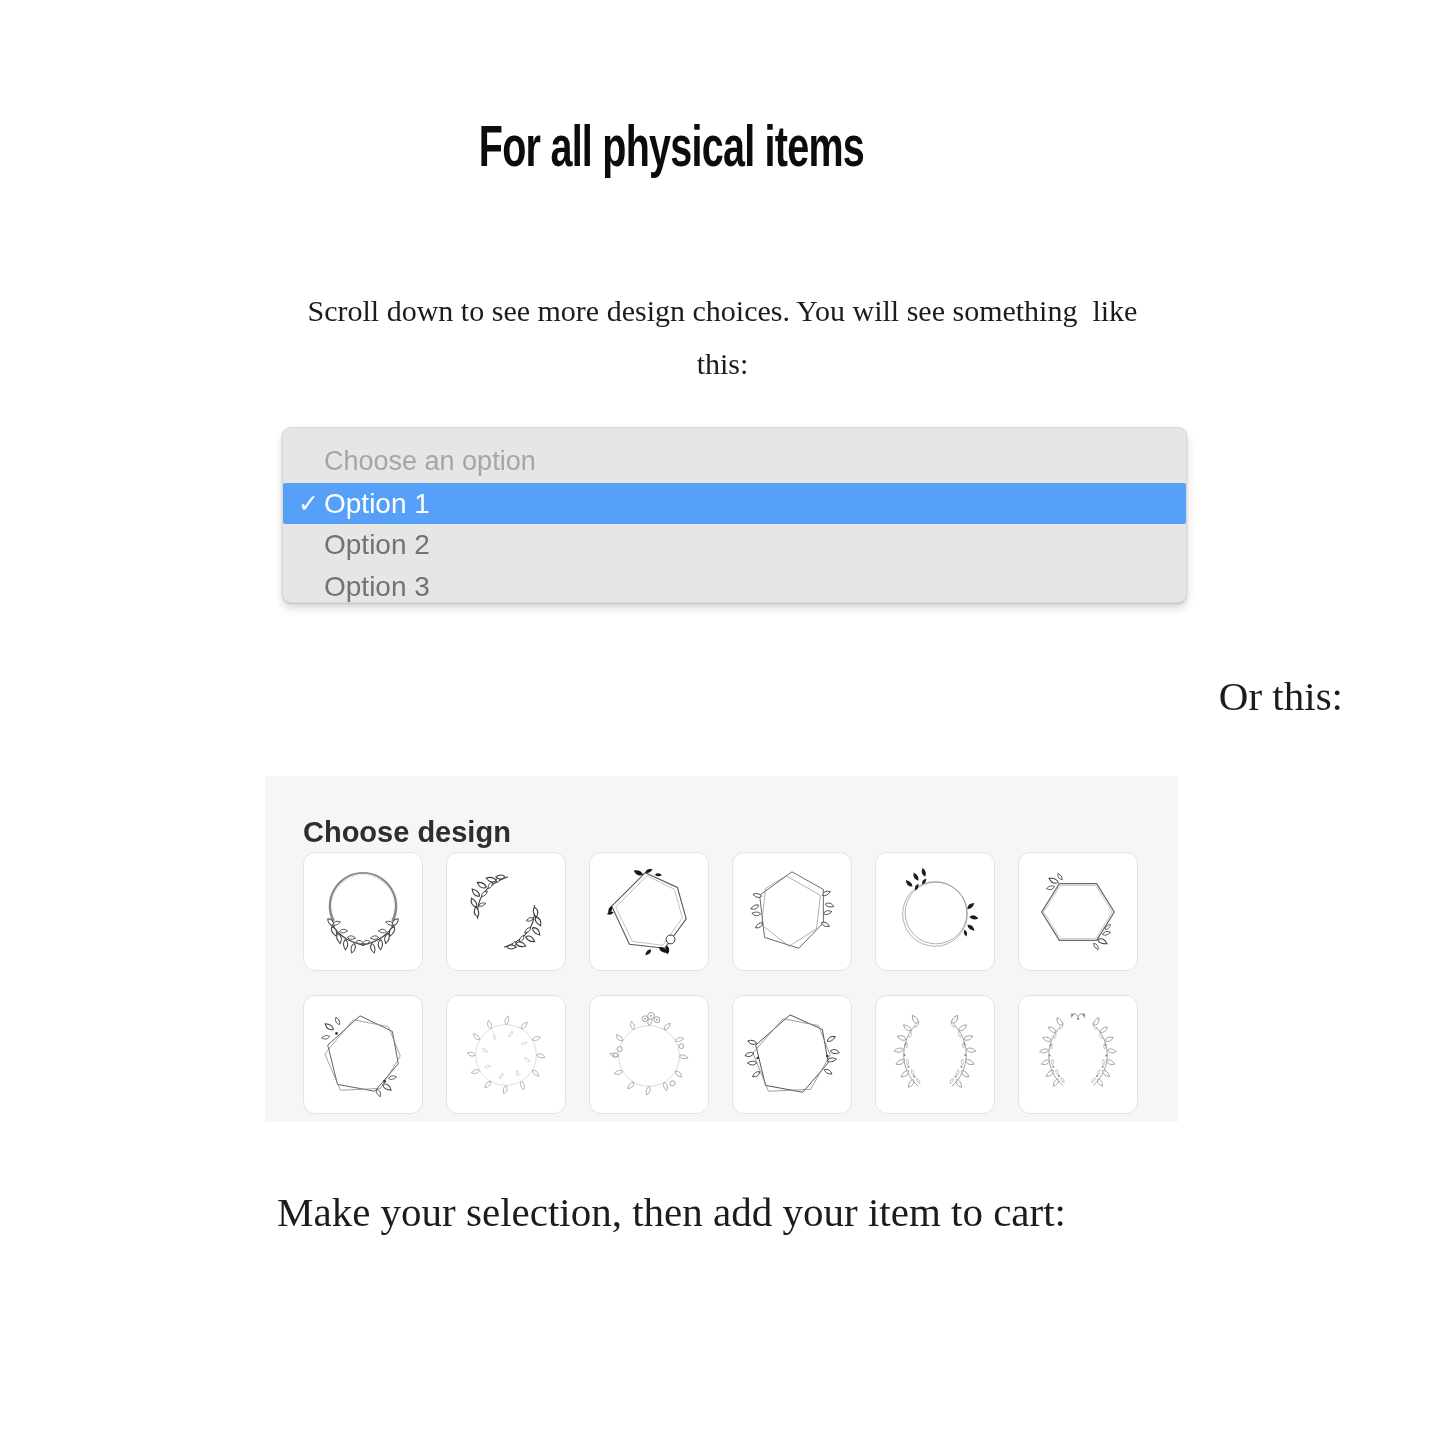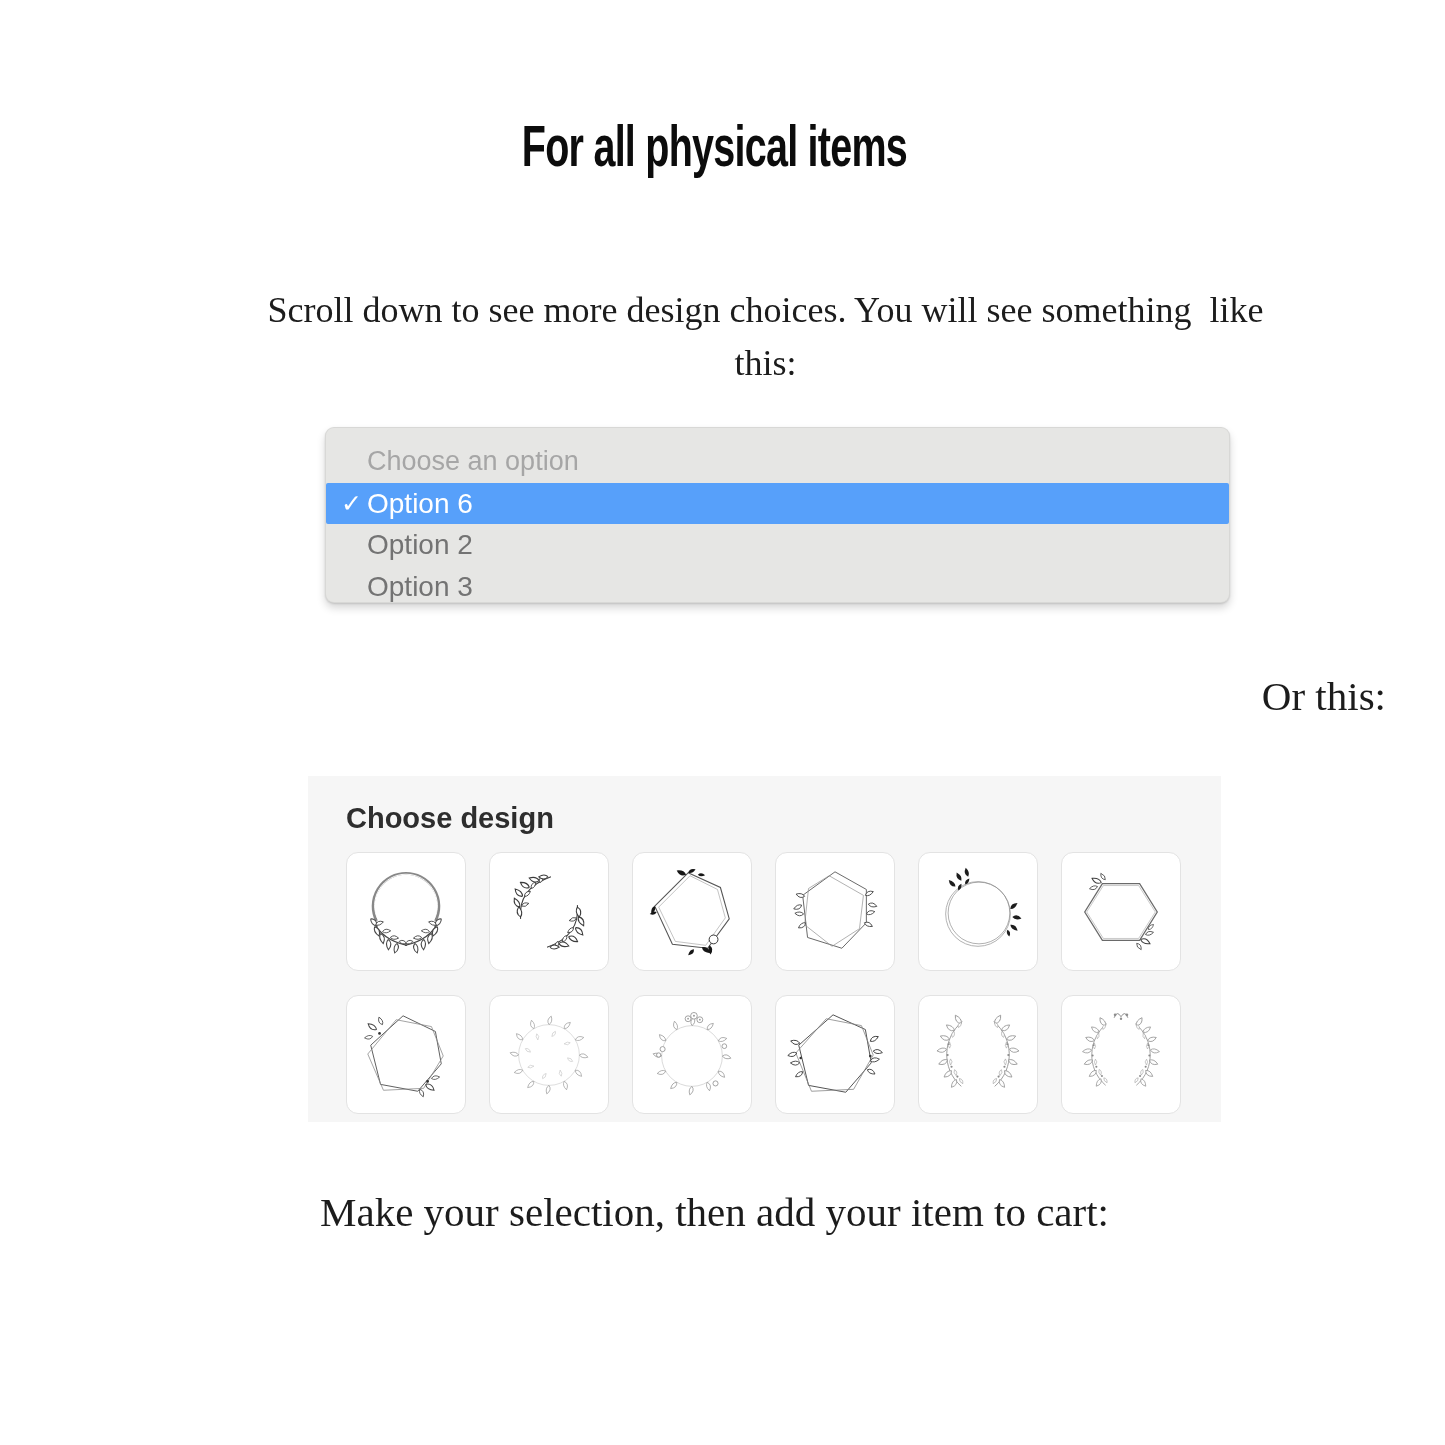"For all physical items" .canvas { margin-left: 43px -> none }
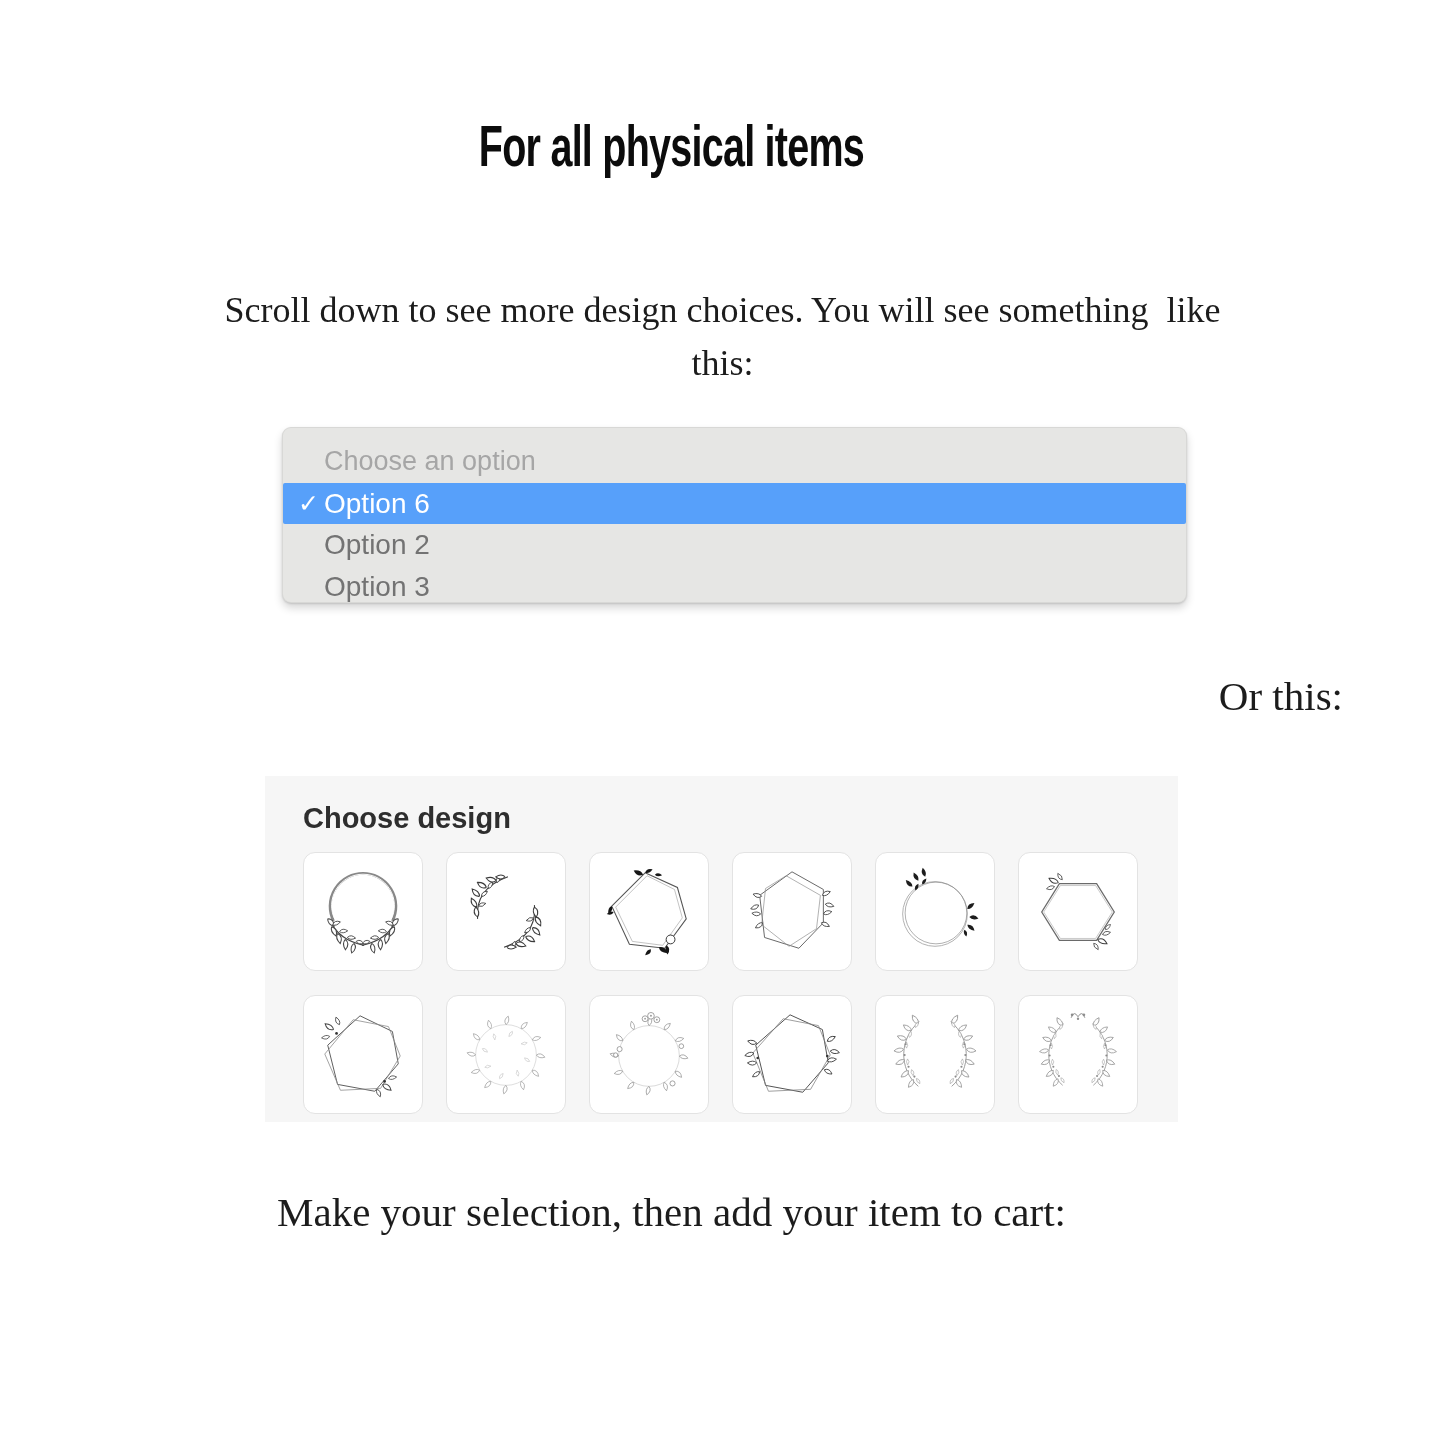"Scroll down to see more" .intro { font-size: 36px -> 30px }
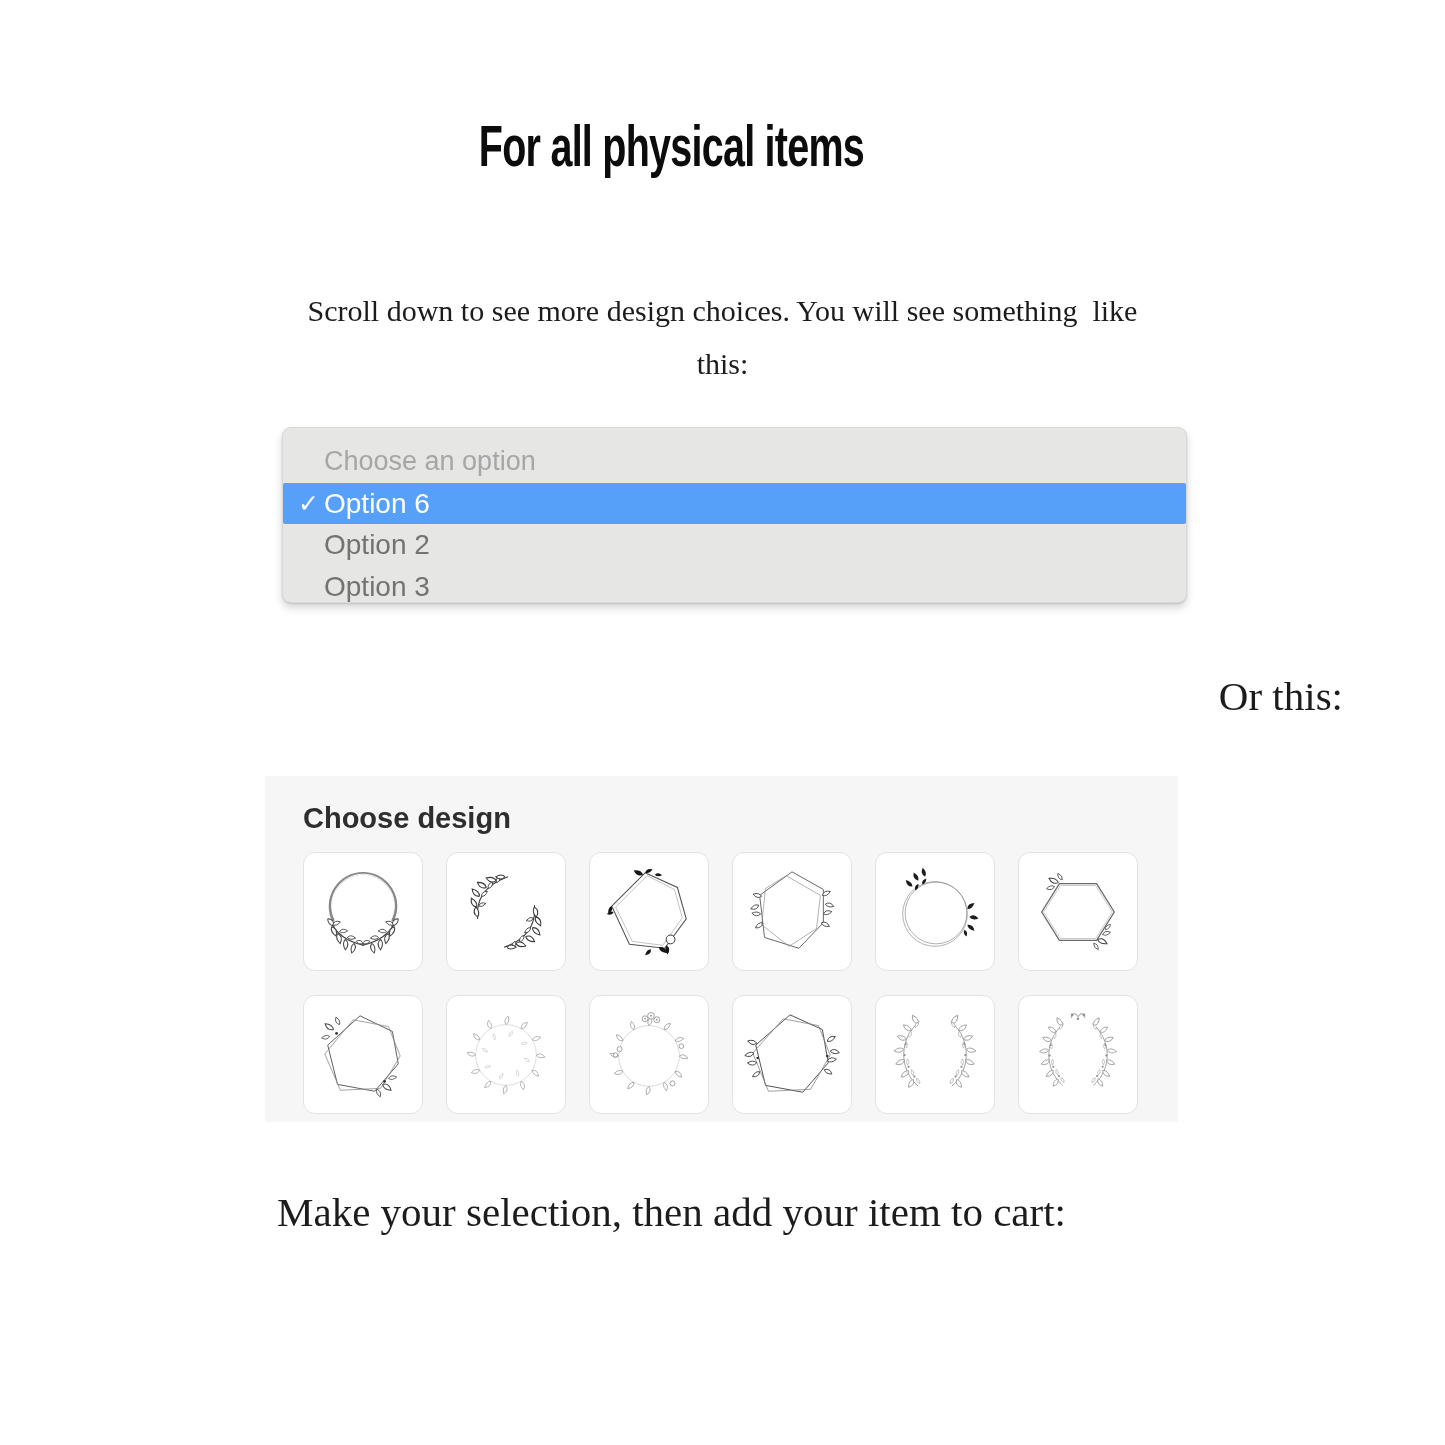"Option 6" span { text: 6 -> 1 }
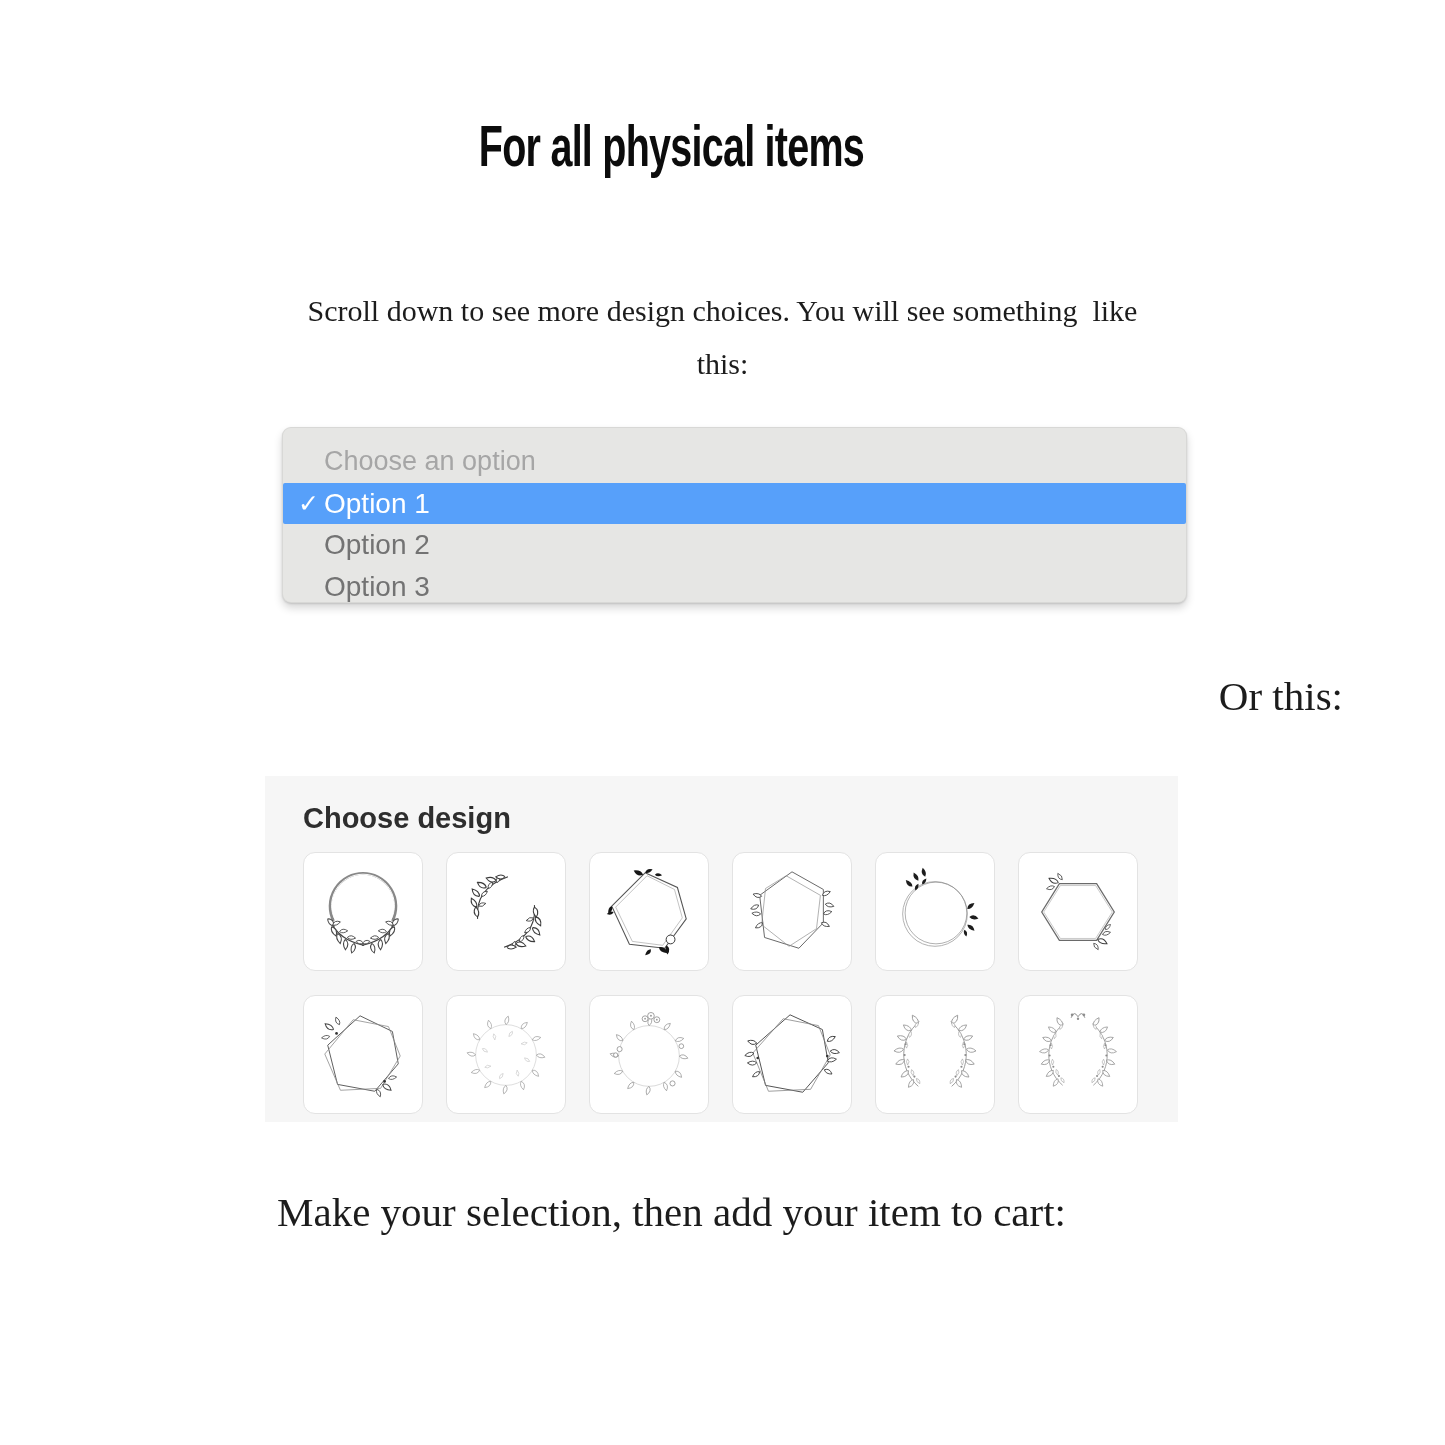"Choose design" .dg-heading { top: 26px -> 40px }
